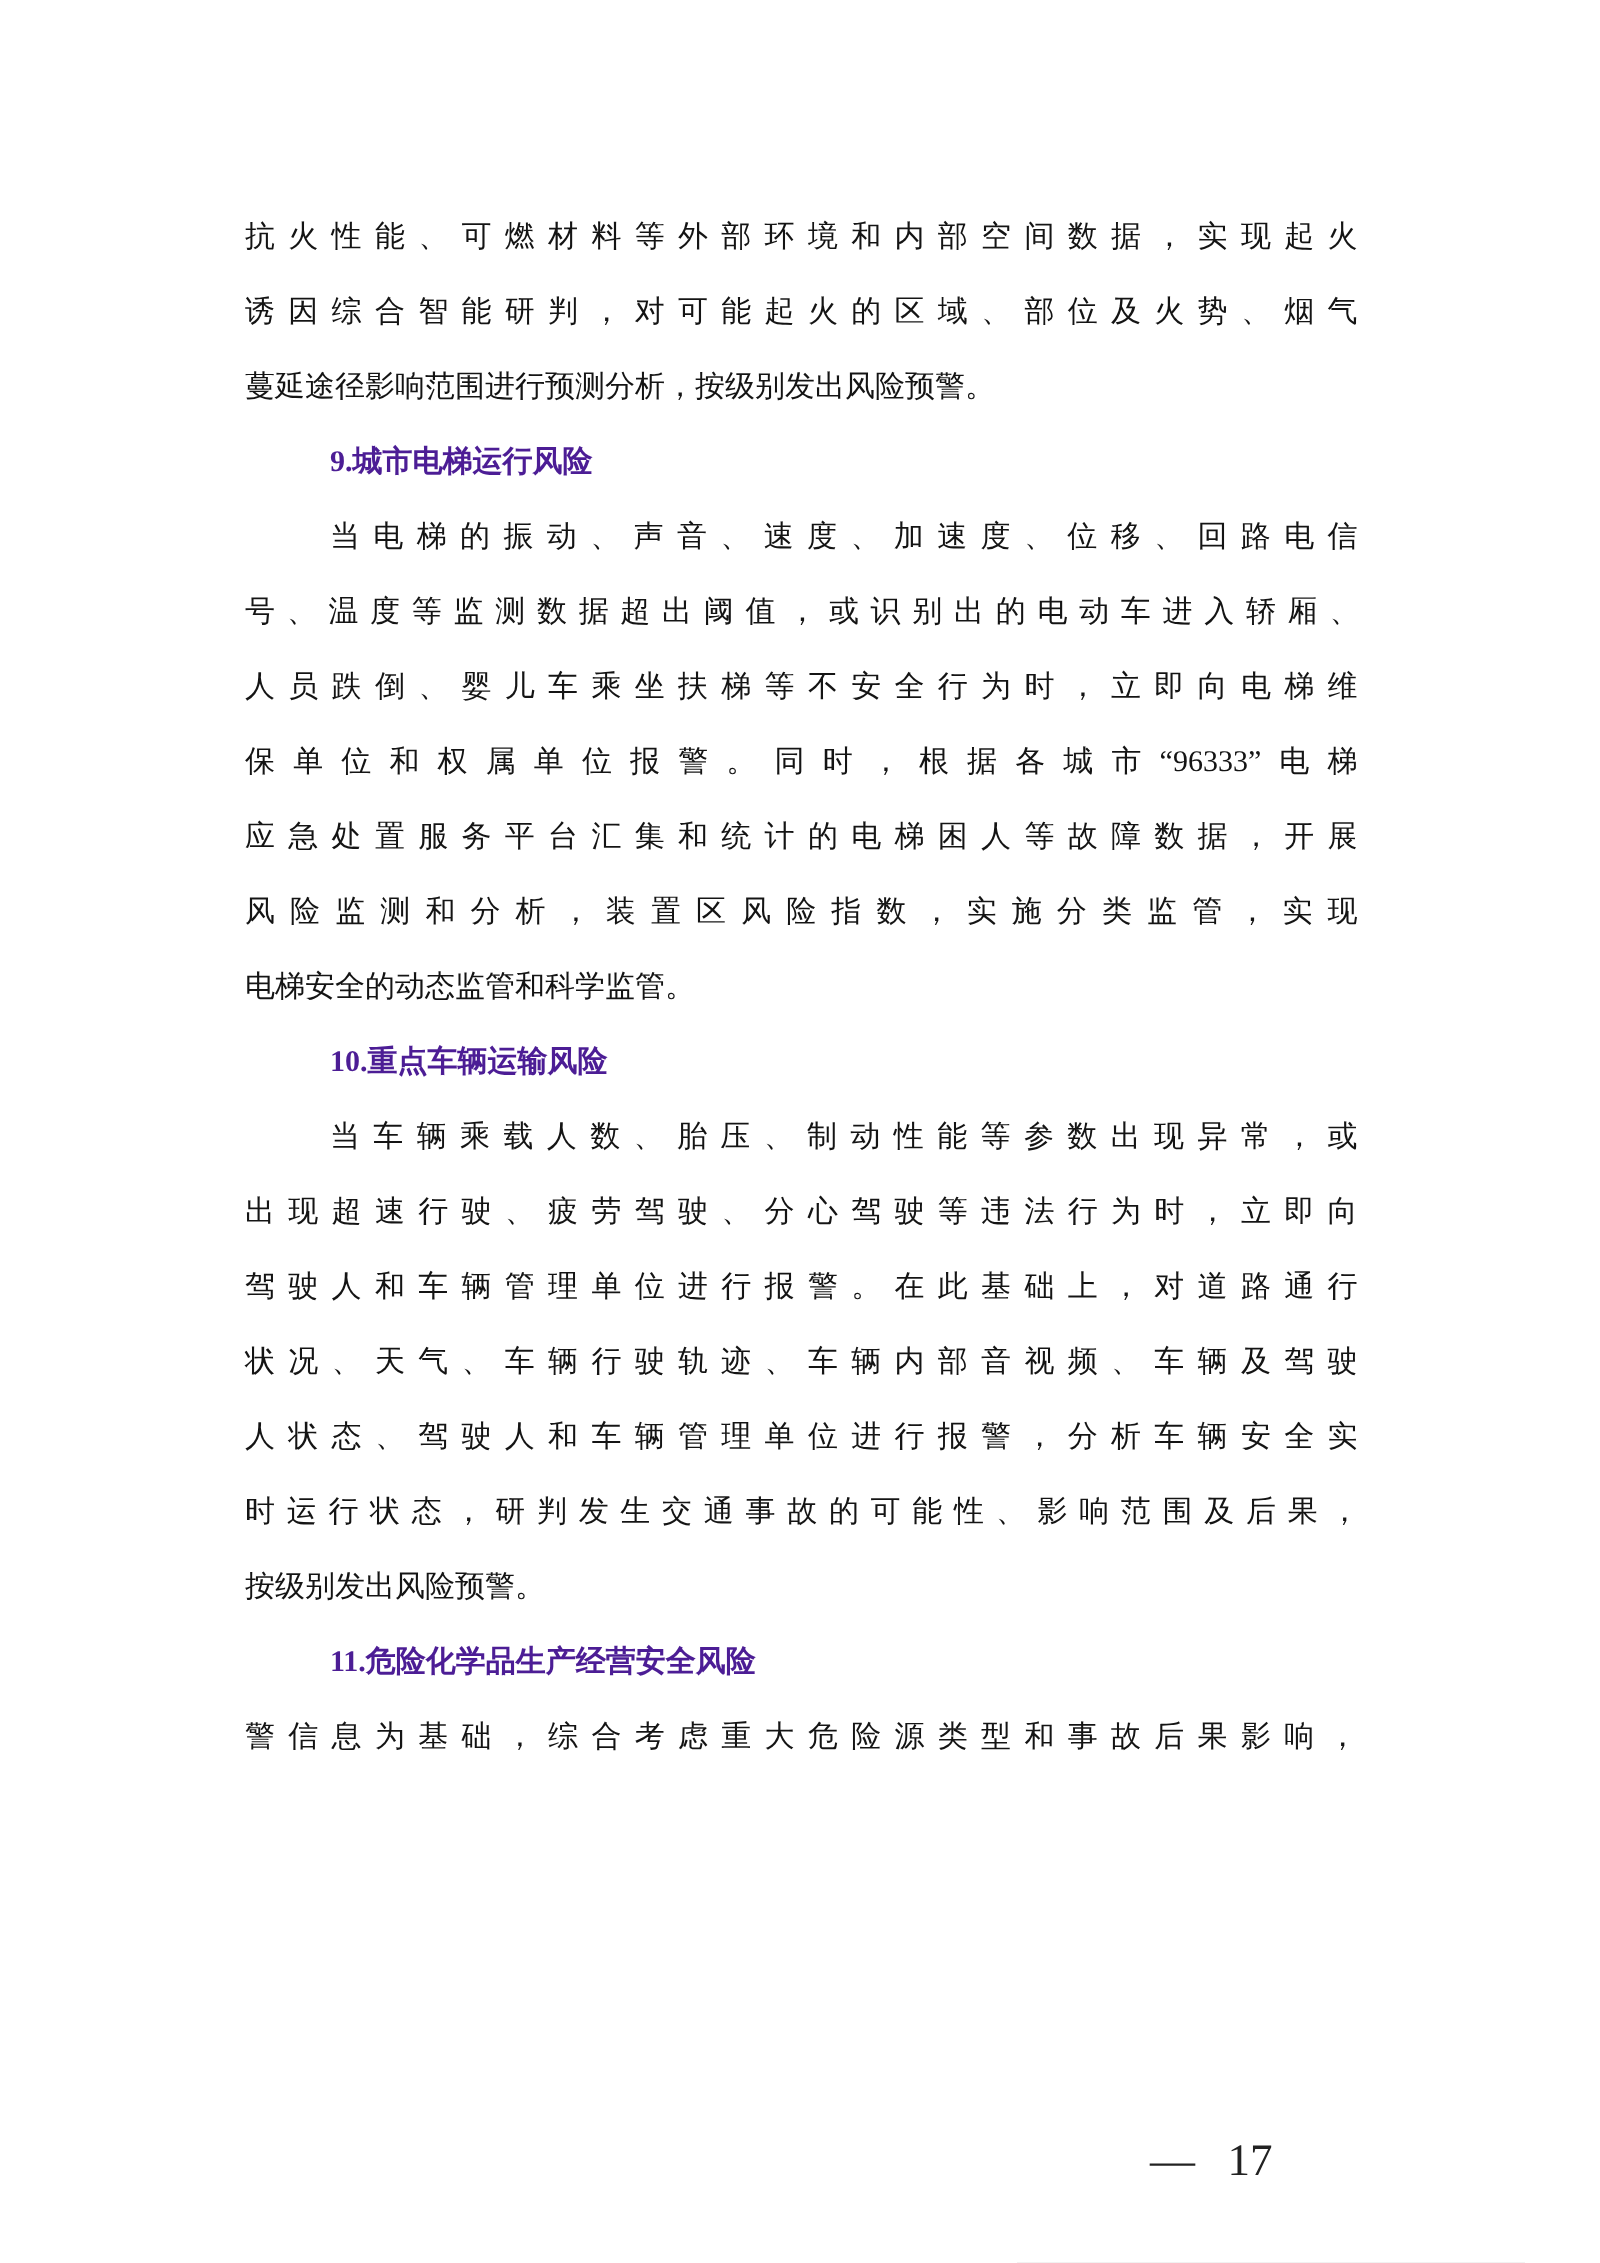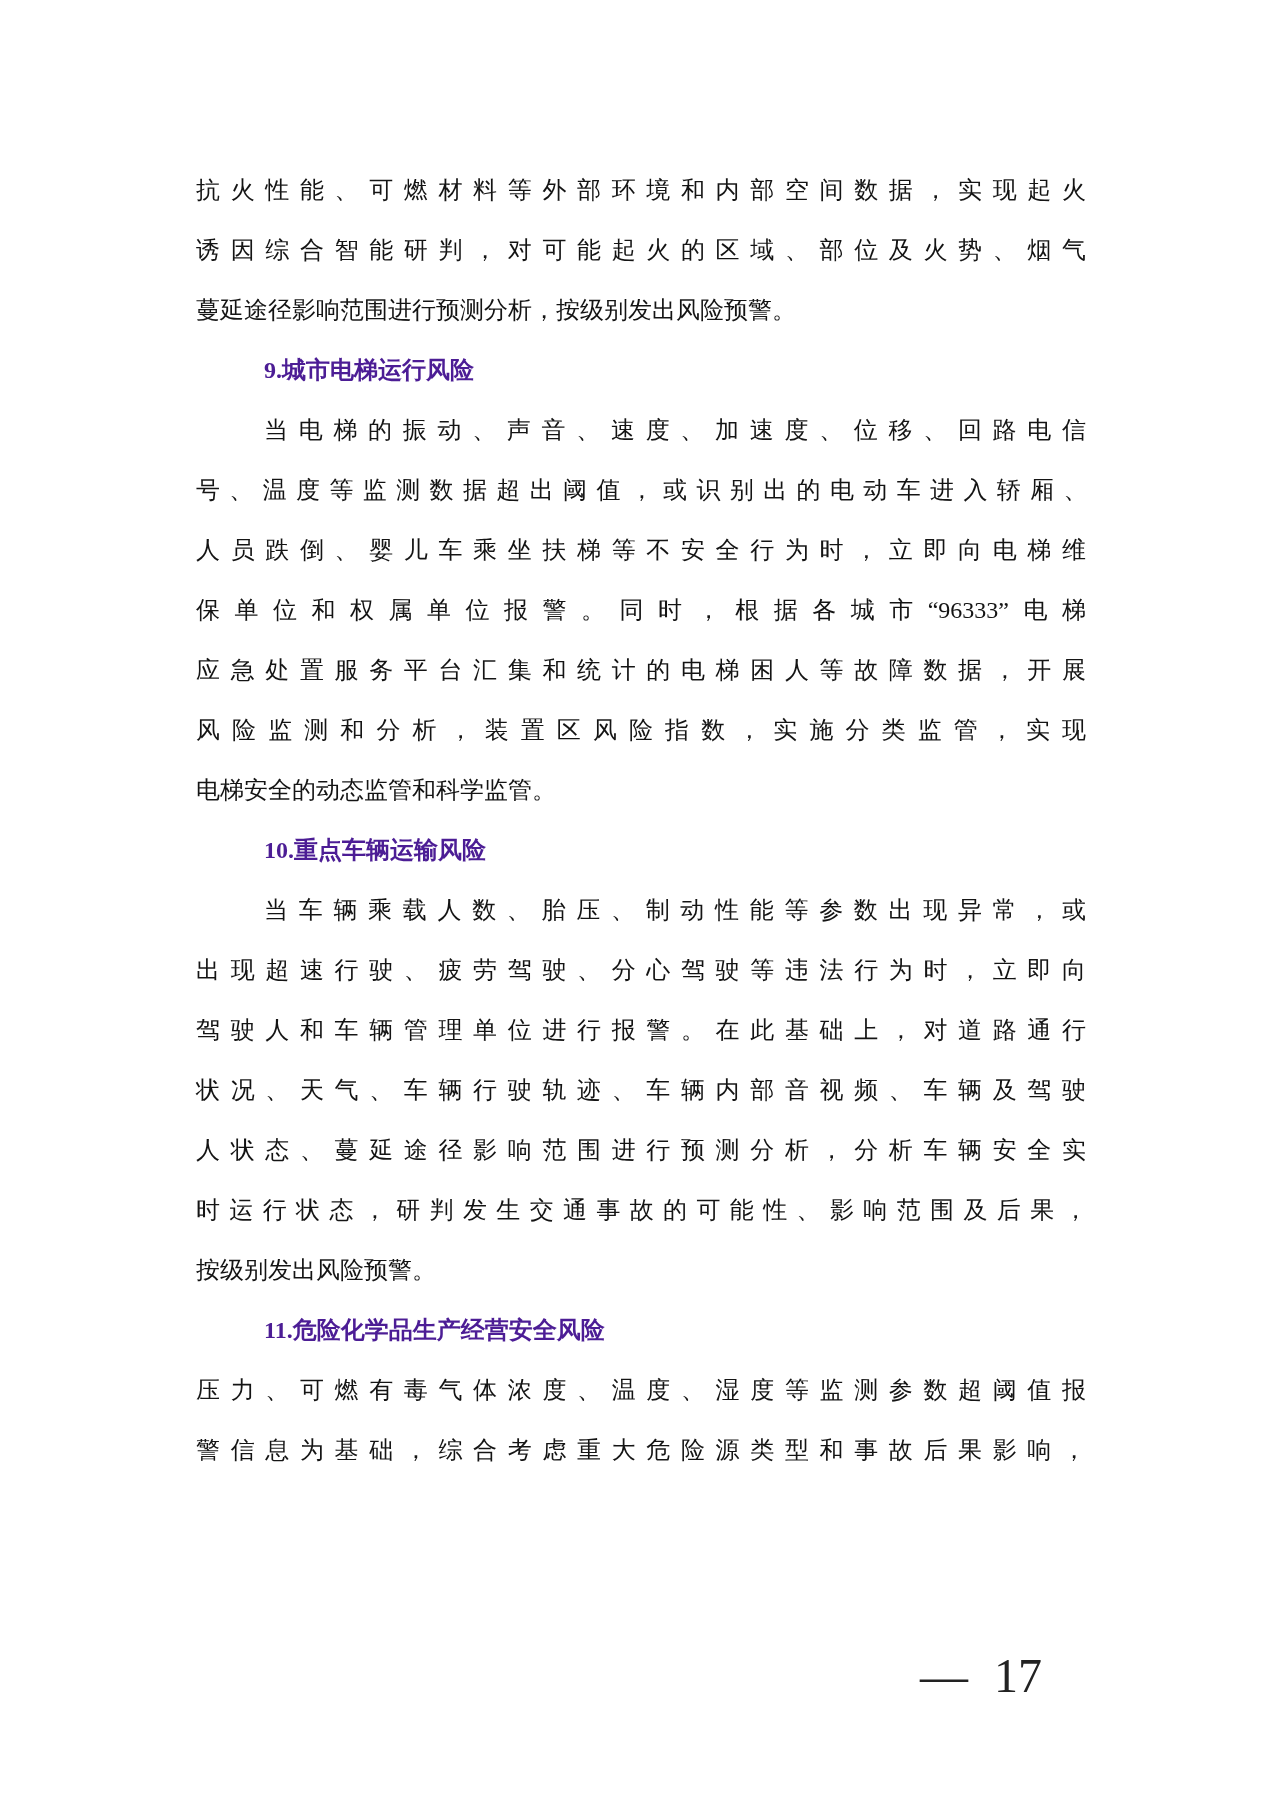"人状态、蔓延途径影响范围进行预测分析，分析车辆安全实" div.line { text: 蔓延途径影响范围进行预测分析 -> 驾驶人和车辆管理单位进行报警 }
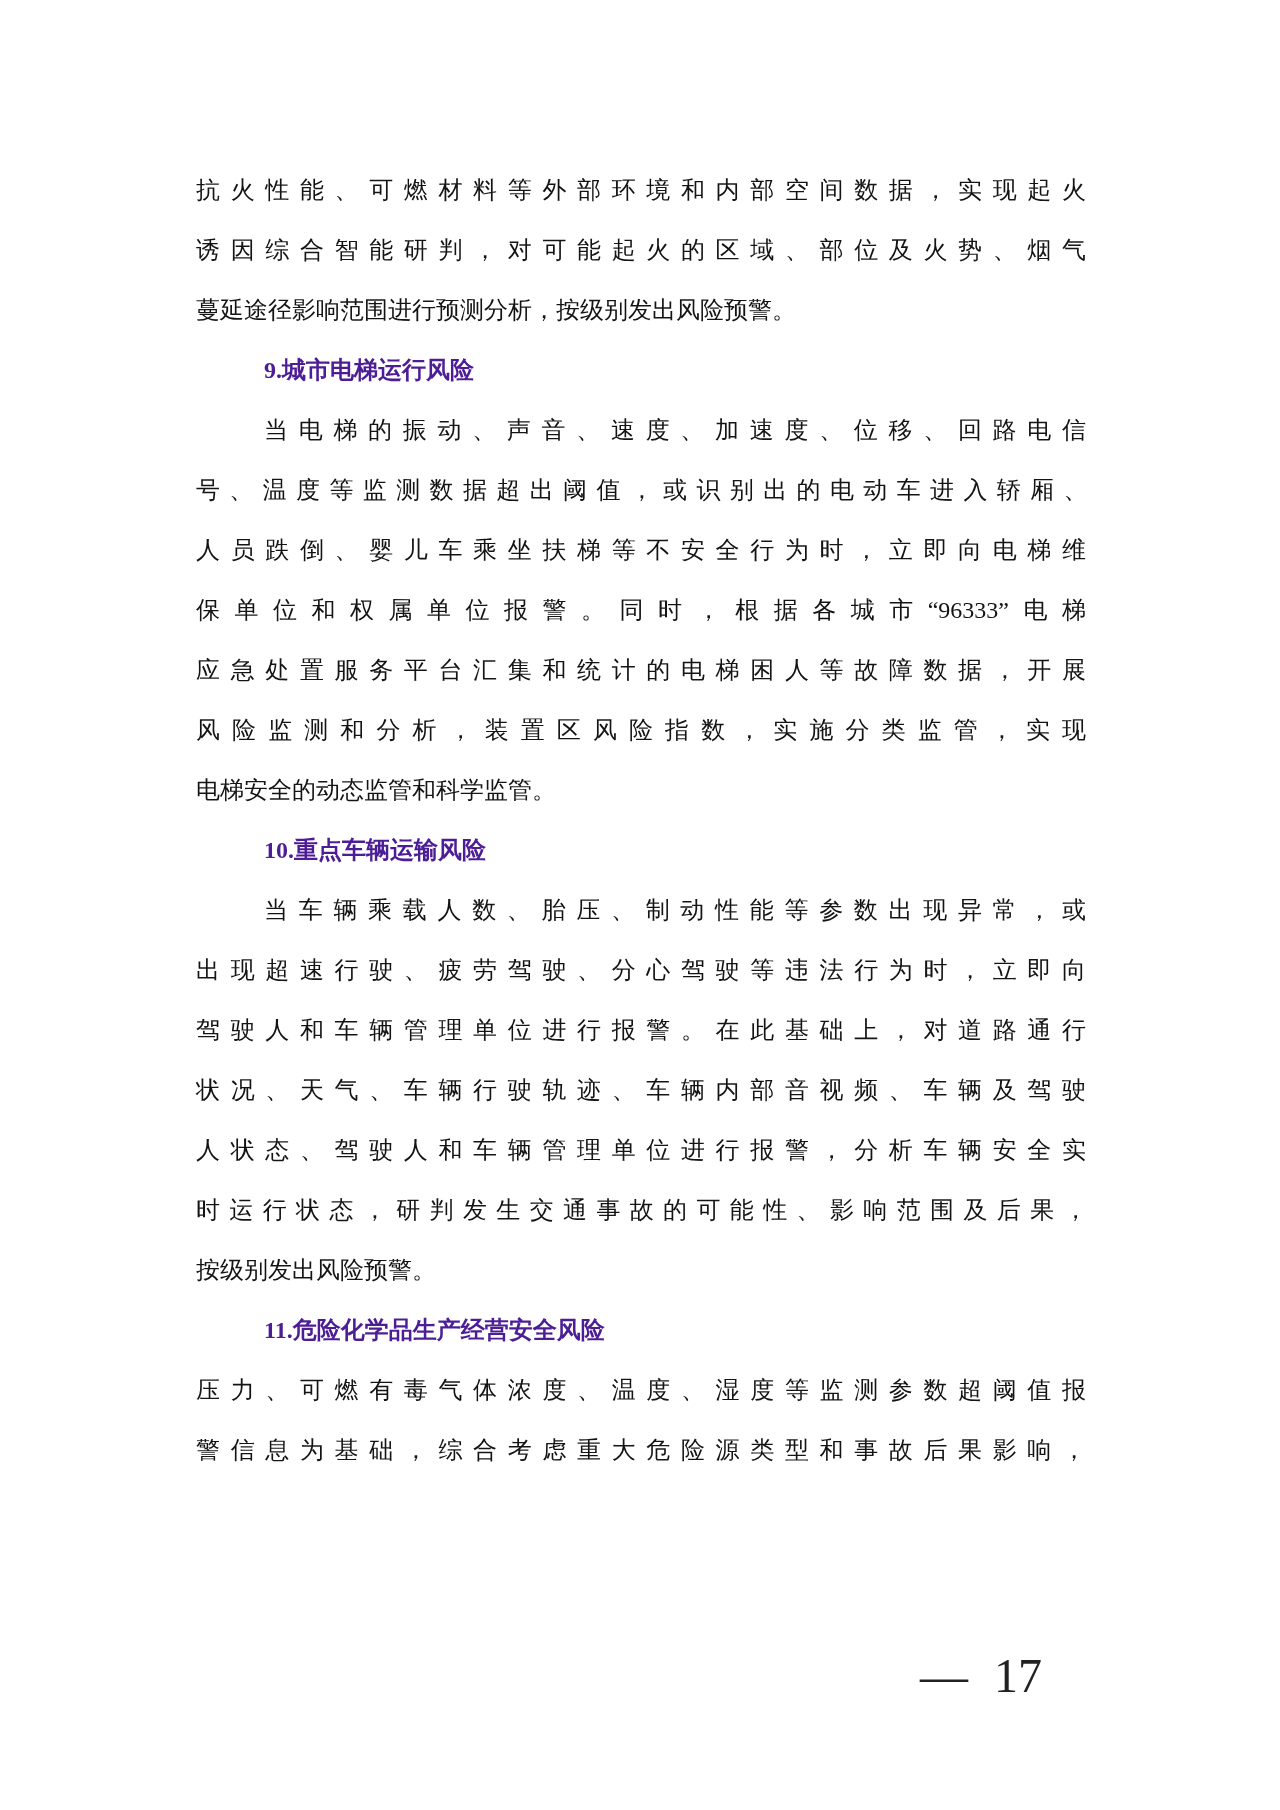"压力、可燃有毒气体浓度、温度、湿度等监测参数超阈值报" div.line { html: <div>压力、可燃有毒气体浓度、温度、湿度等监测参数超阈值报</div> -> none }
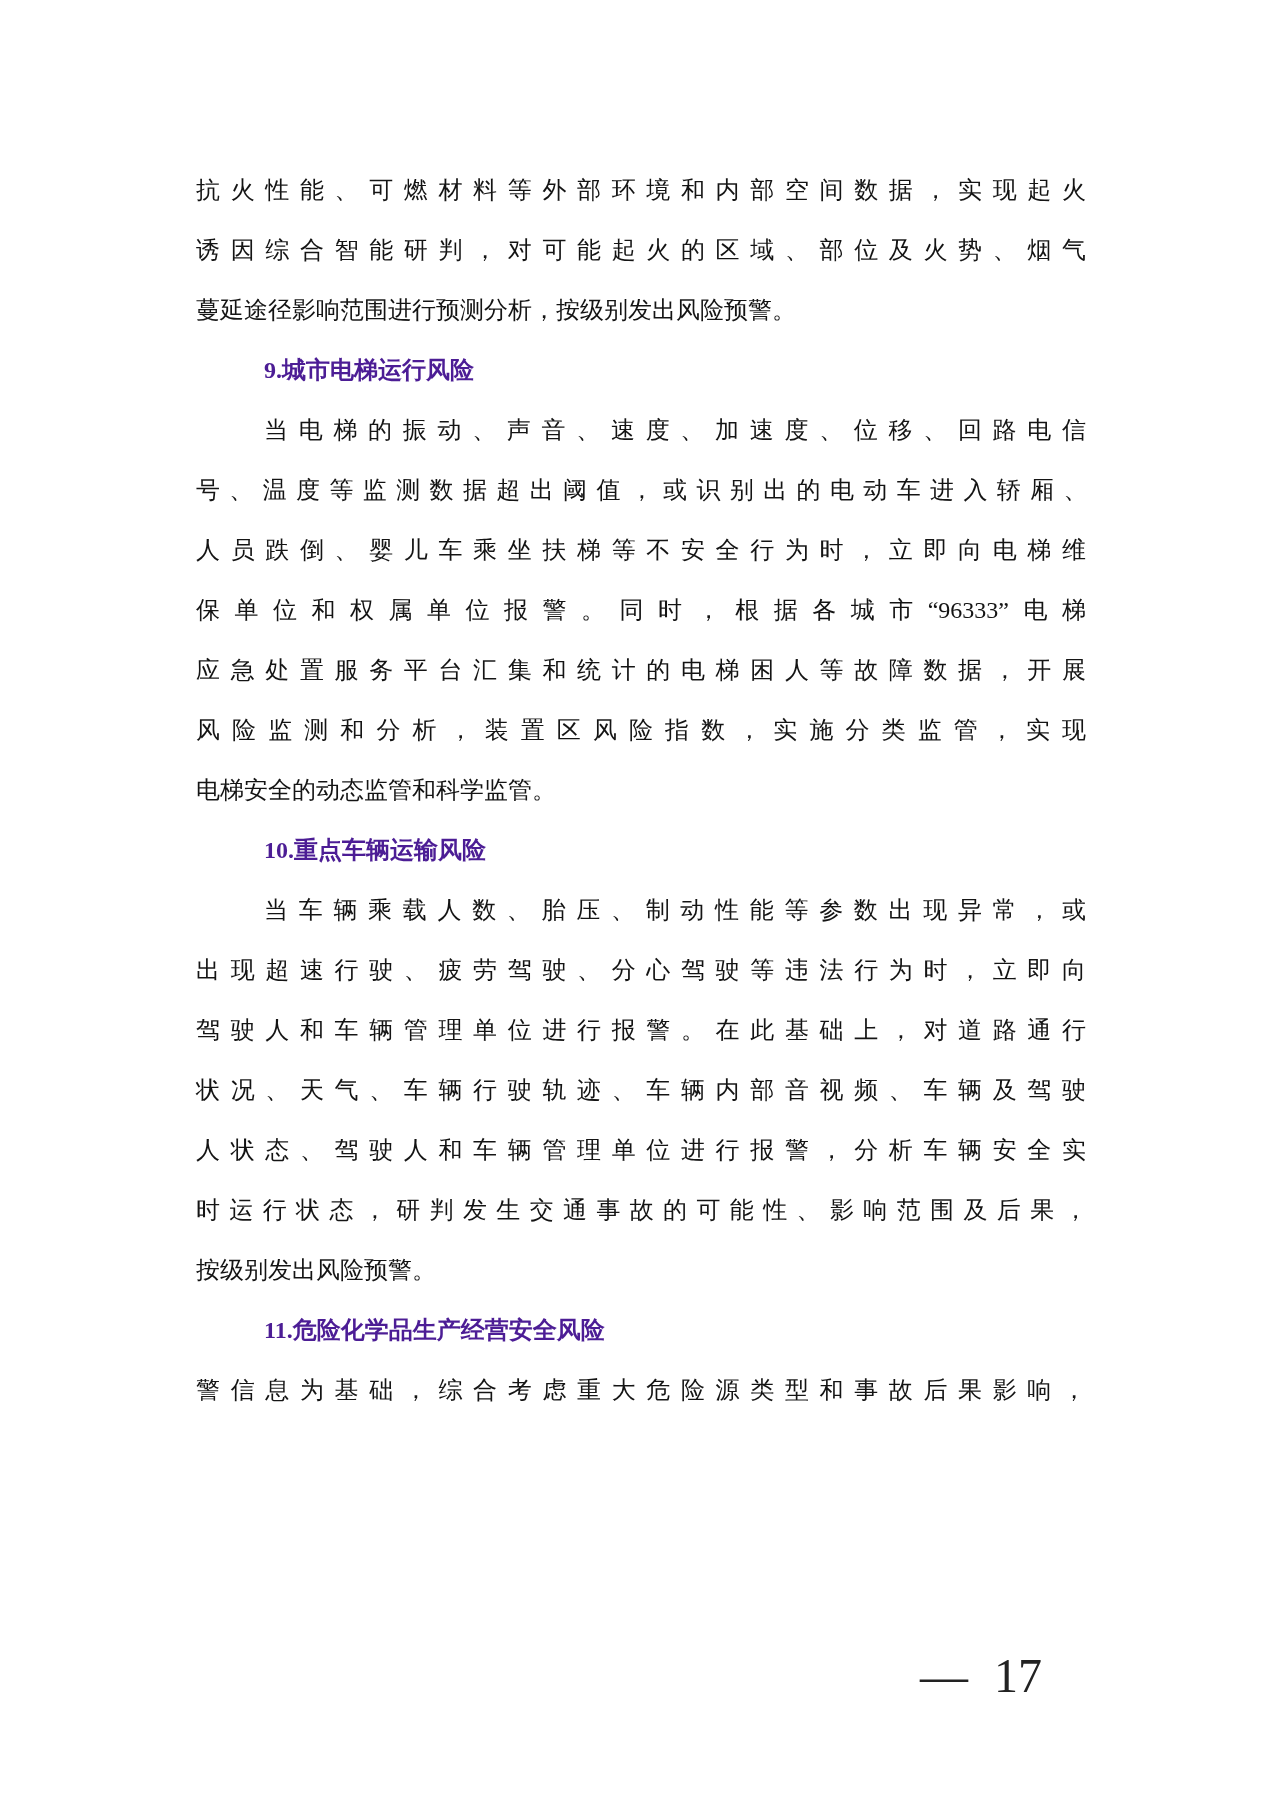"— 17" .page-footer { font-size: 48px -> 36px; top: 1652px -> 1704px }
